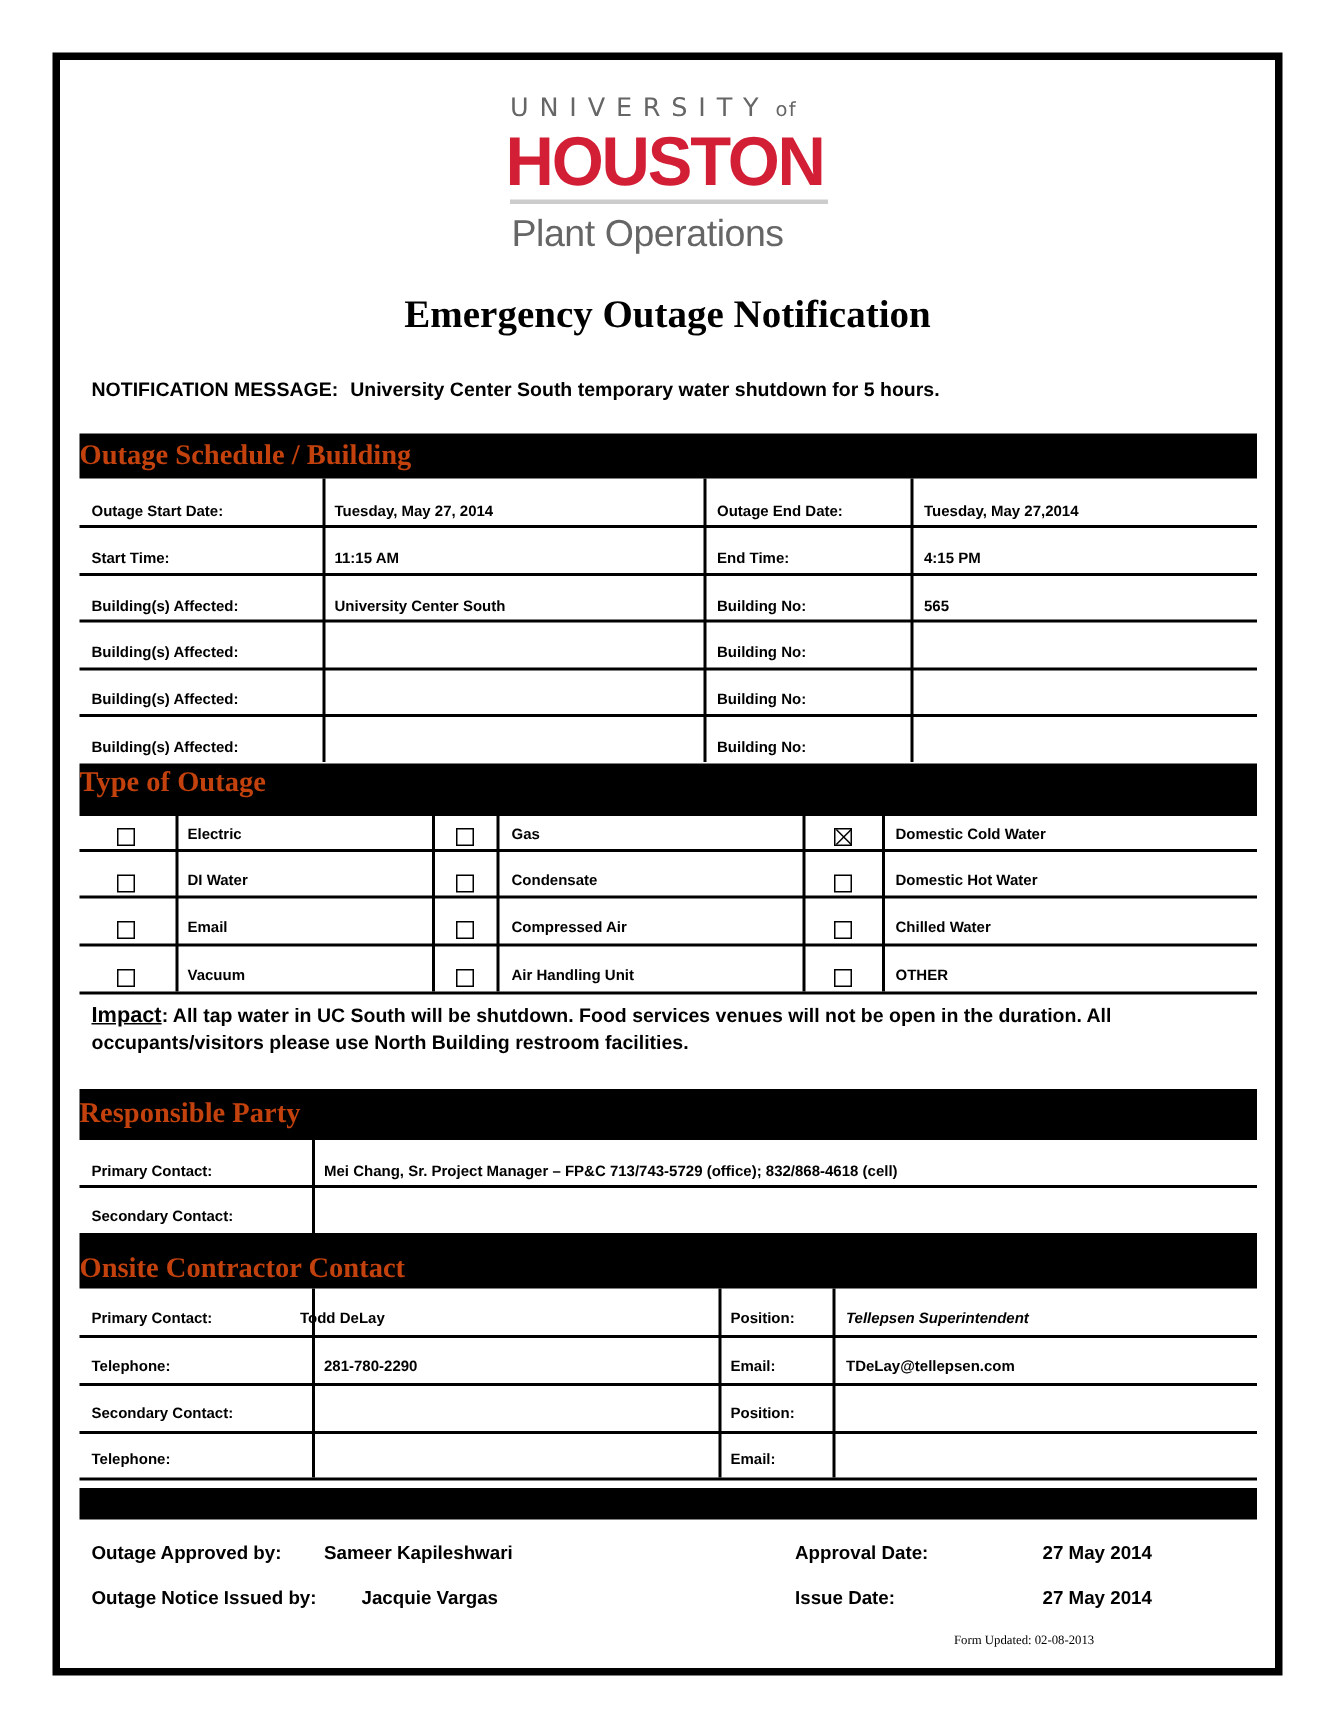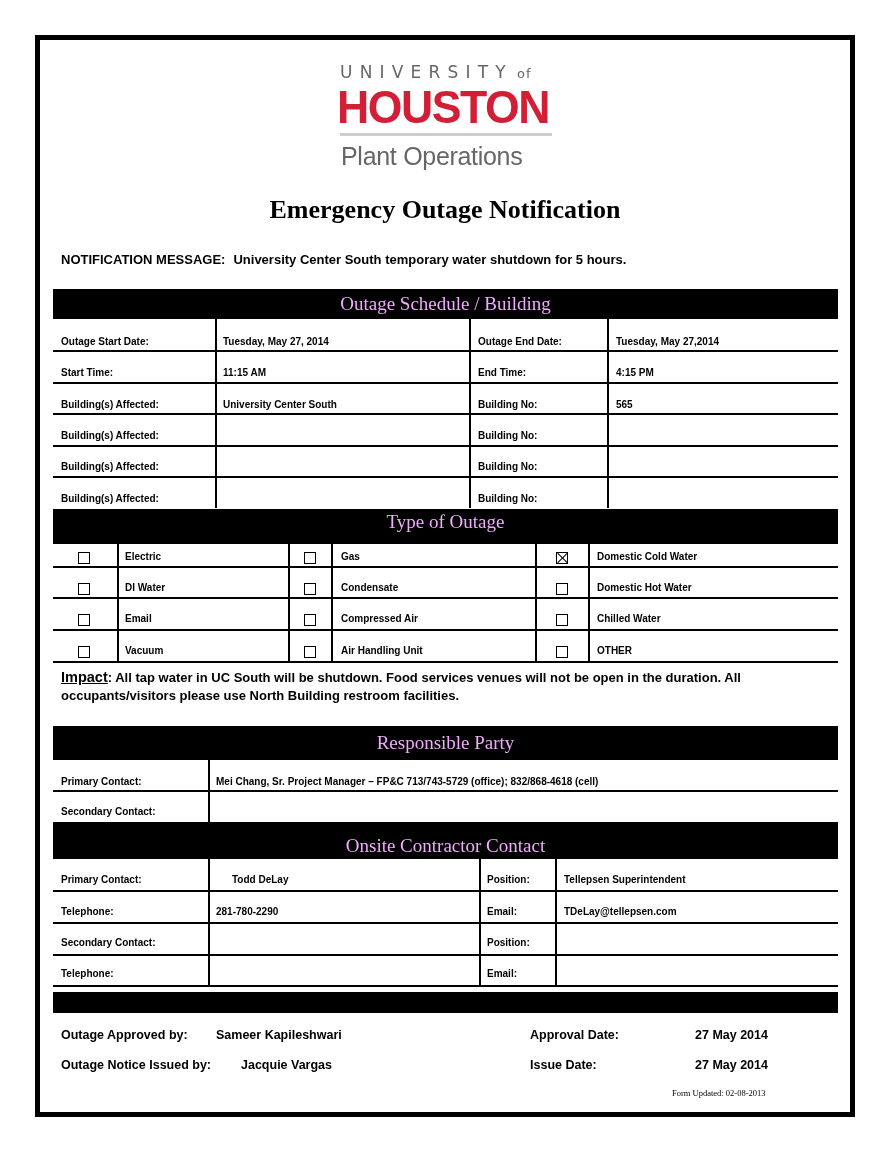"Outage Schedule / Building" .bar { color: #f0abfc -> #c2410c; font-weight: normal -> bold; text-align: center -> left }
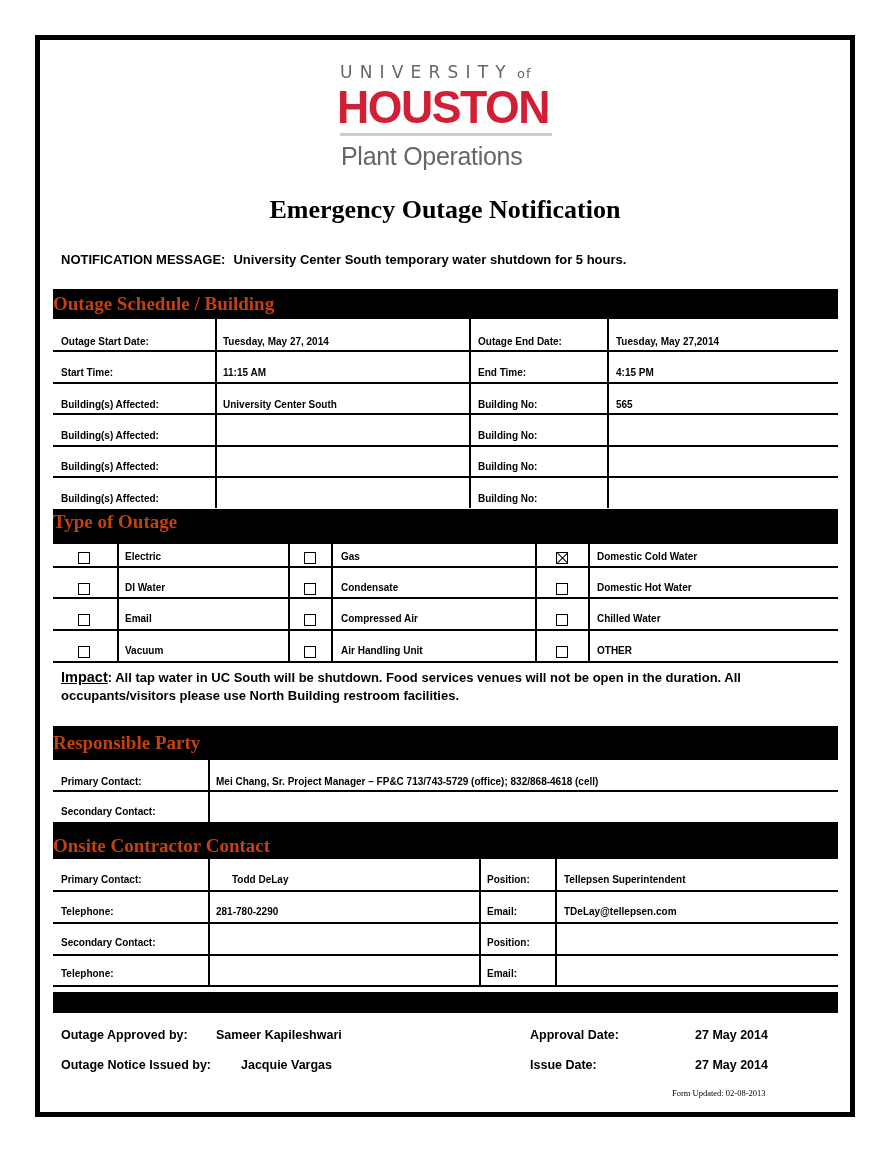"Todd DeLay" div.lbl { left: 232px -> 200px }
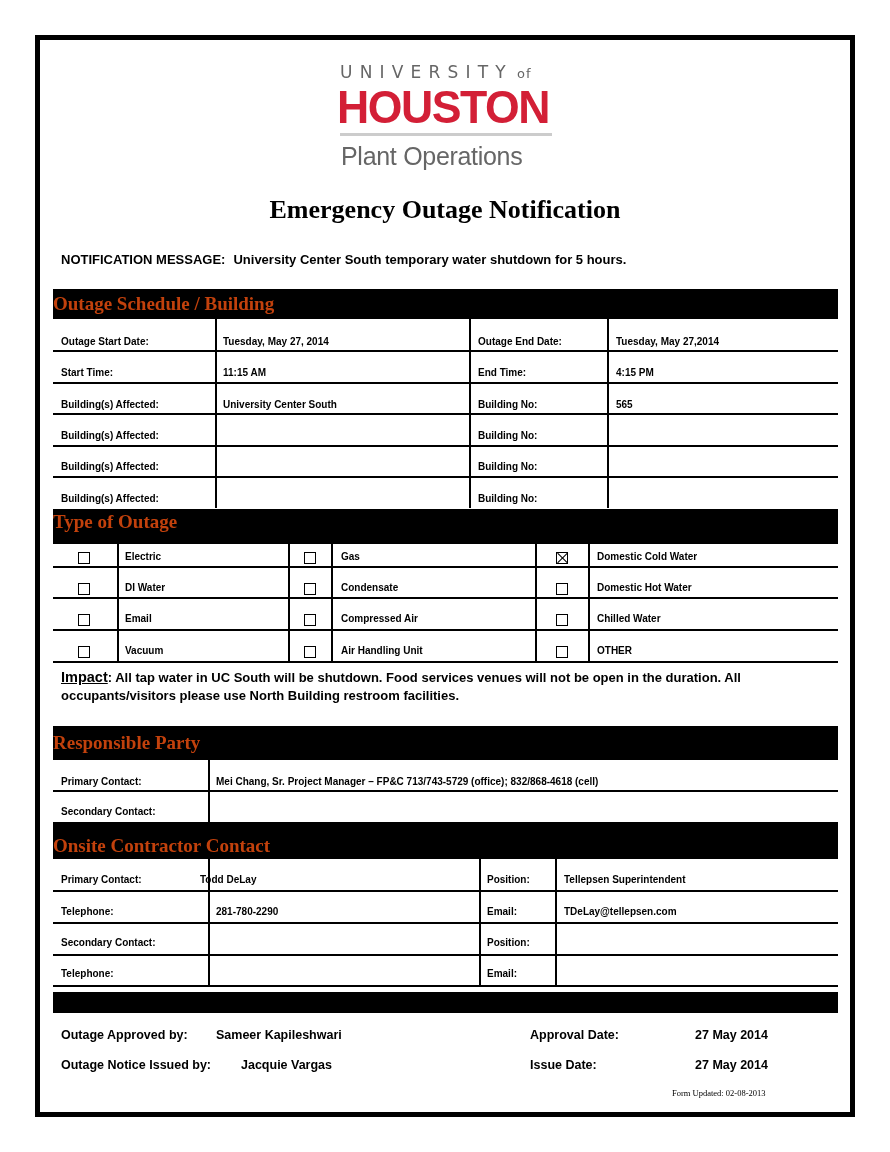"Tellepsen Superintendent" div.lbl { font-style: none -> italic }
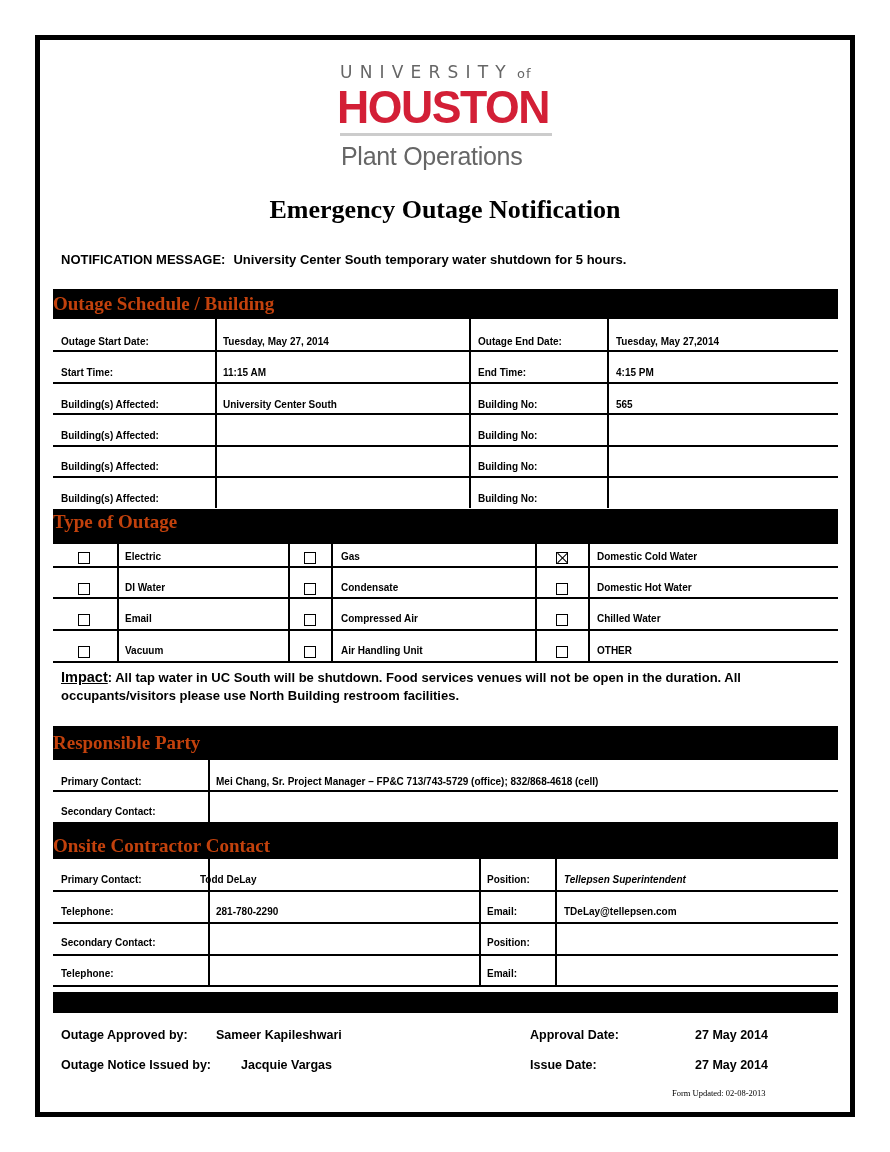"Form Updated: 02-08-2013" .formupd { left: 672px -> 636px }
